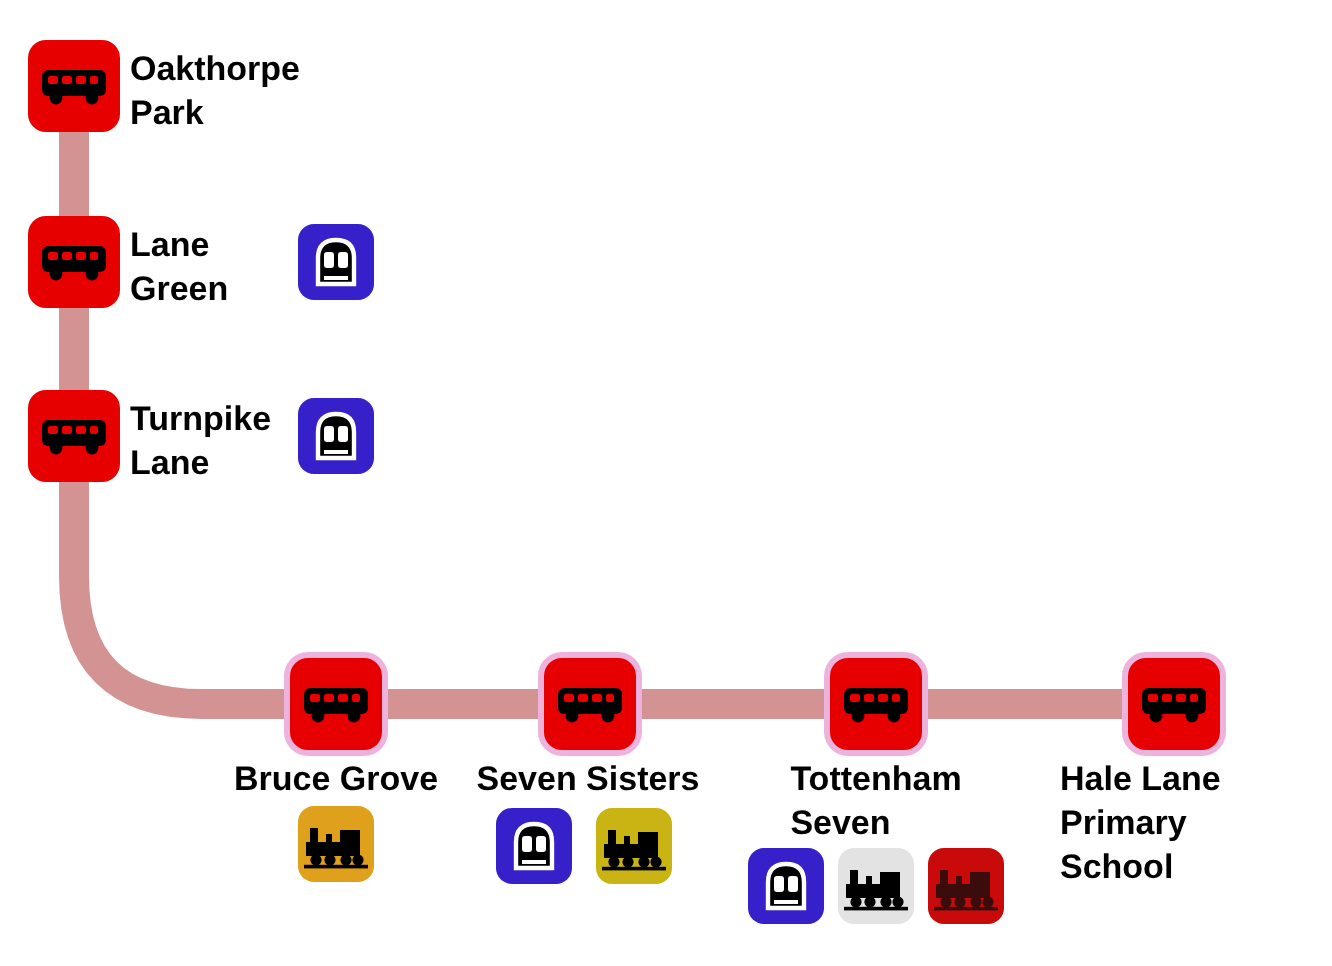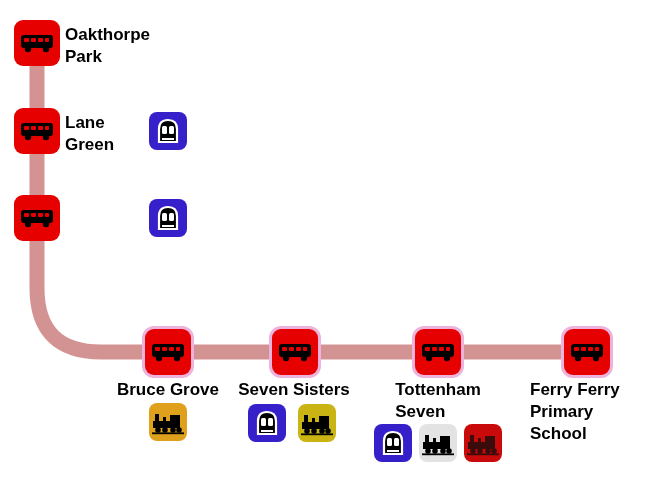"Turnpike" div.lbl { html: none -> <div>Turnpike Lane</div> }
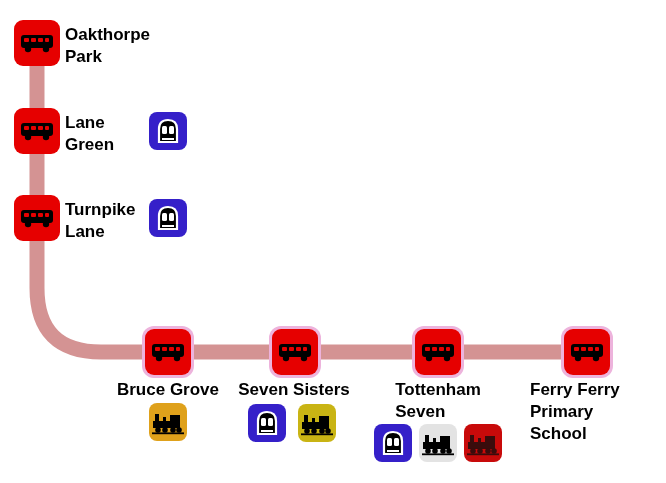"Ferry Ferry" div.lbl { text: Ferry Ferry -> Hale Lane }
